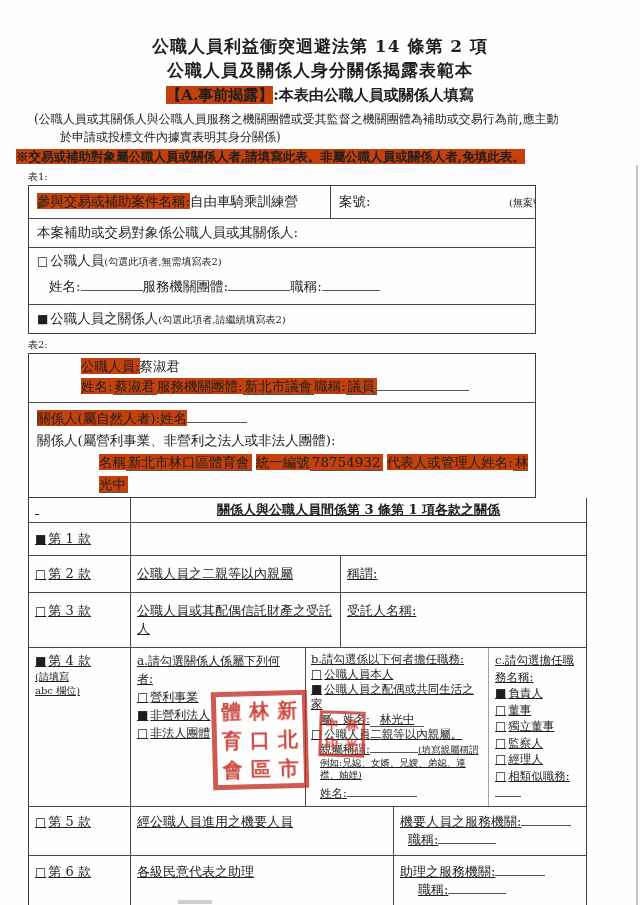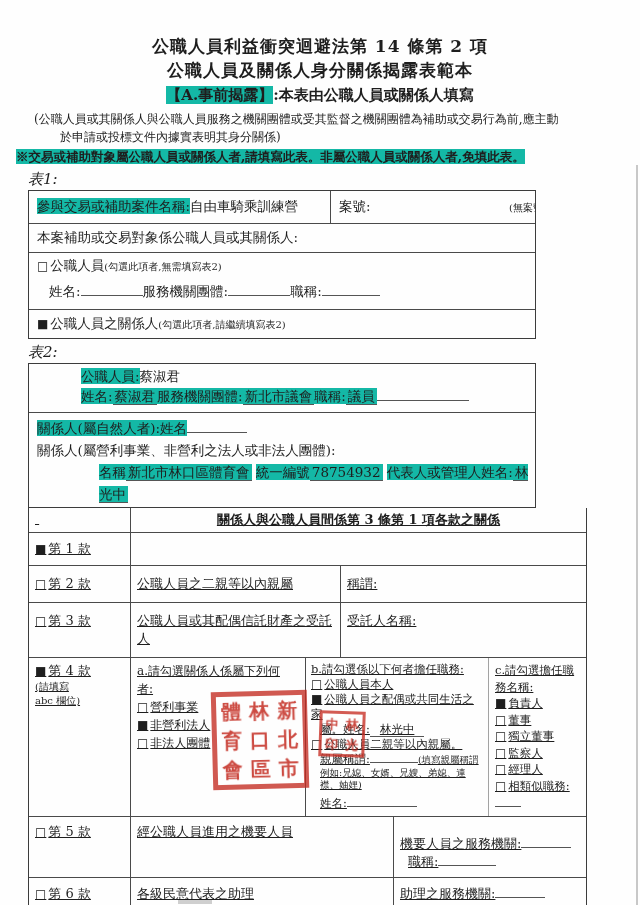"【A.事前揭露】" .hl { background: #14b8a6 -> #c2410c }
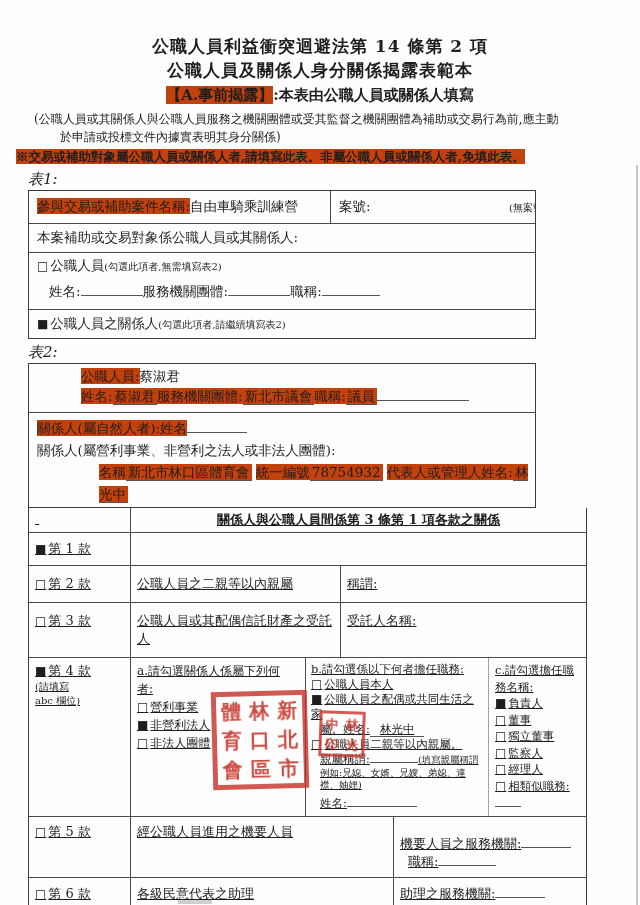"表1:" .tlabel { font-size: 15px -> 10px; font-style: italic -> none }
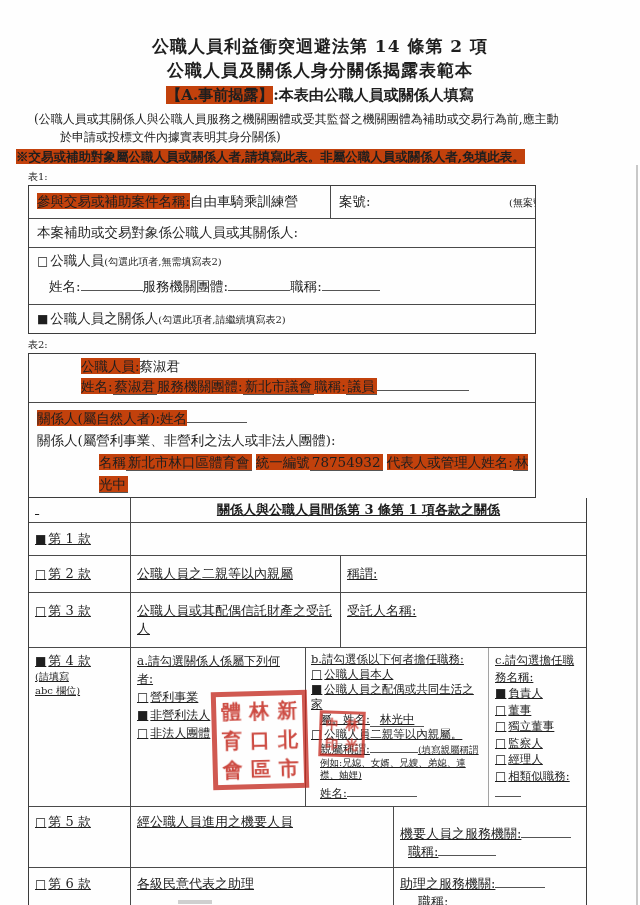"機要人員之服務機關: 職稱:" div.dcol { margin-top: 12px -> none }
